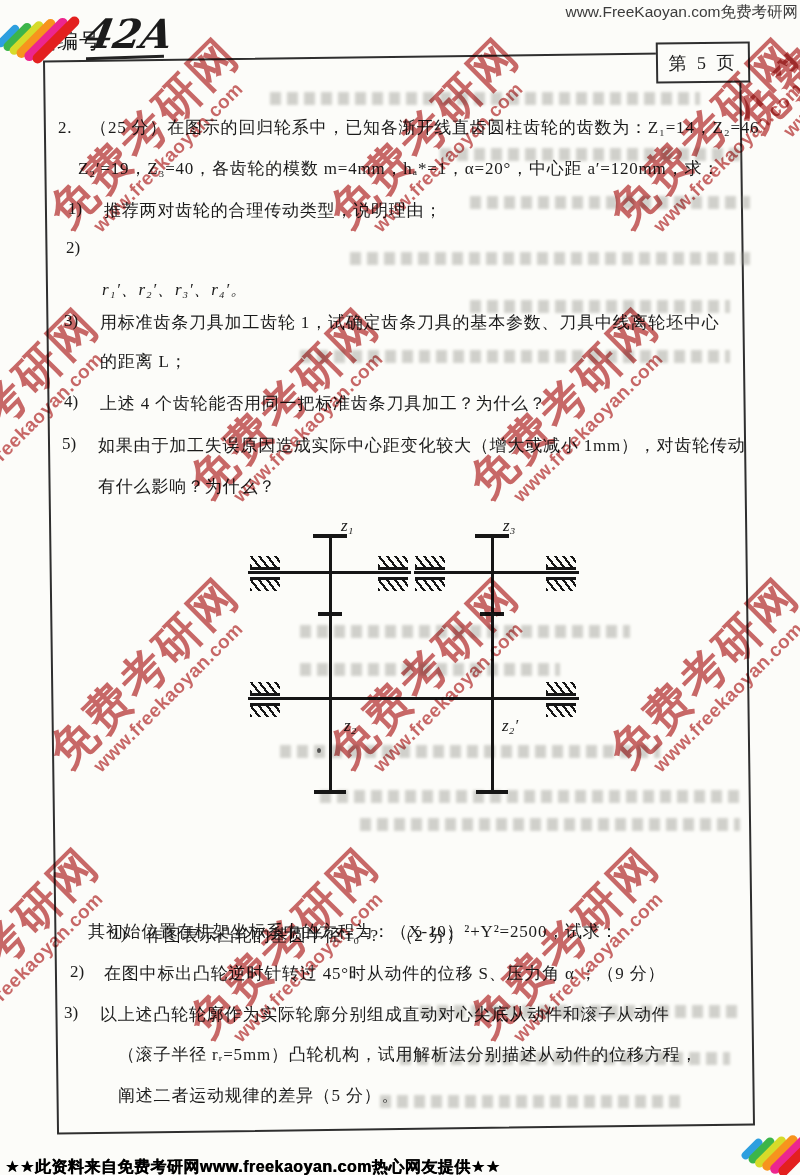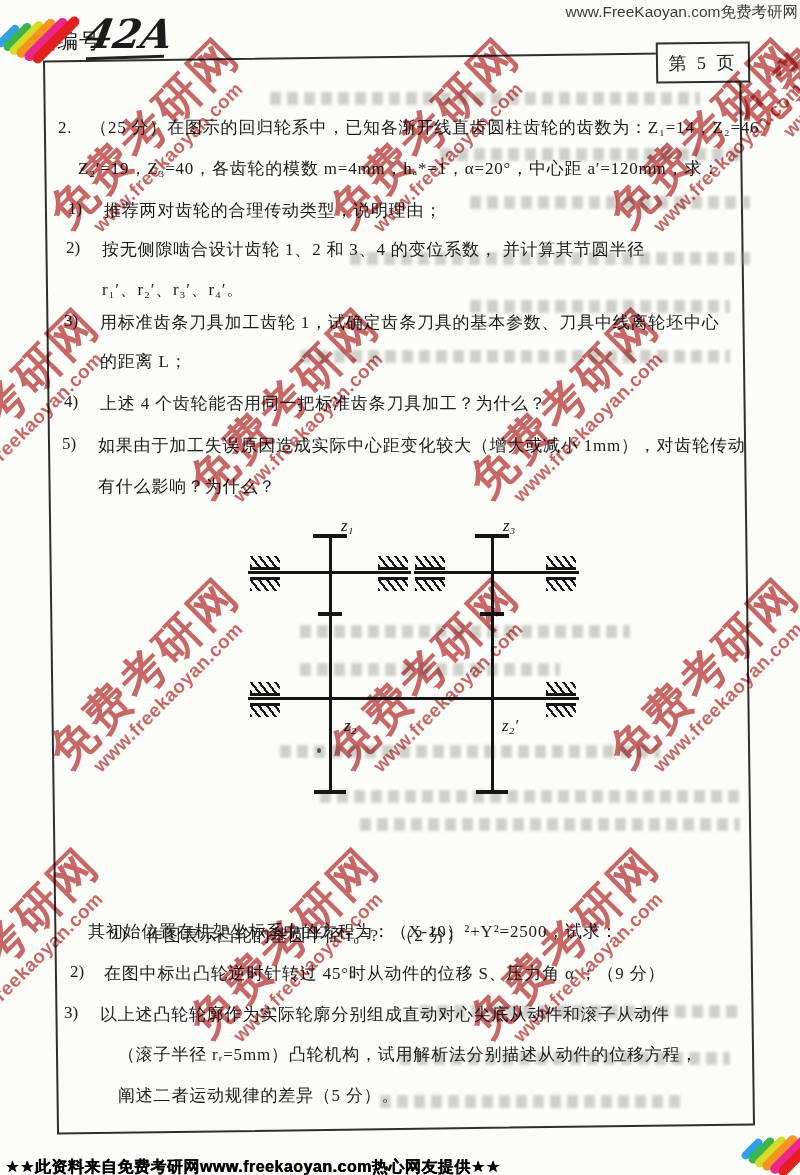"按无侧隙啮合设计齿轮 1、2 和 3、4 的变位系数，" div.tline { html: <div>按无侧隙啮合设计齿轮 1、2 和 3、4 的变位系数， 并计算其节圆半径</div> -> none }
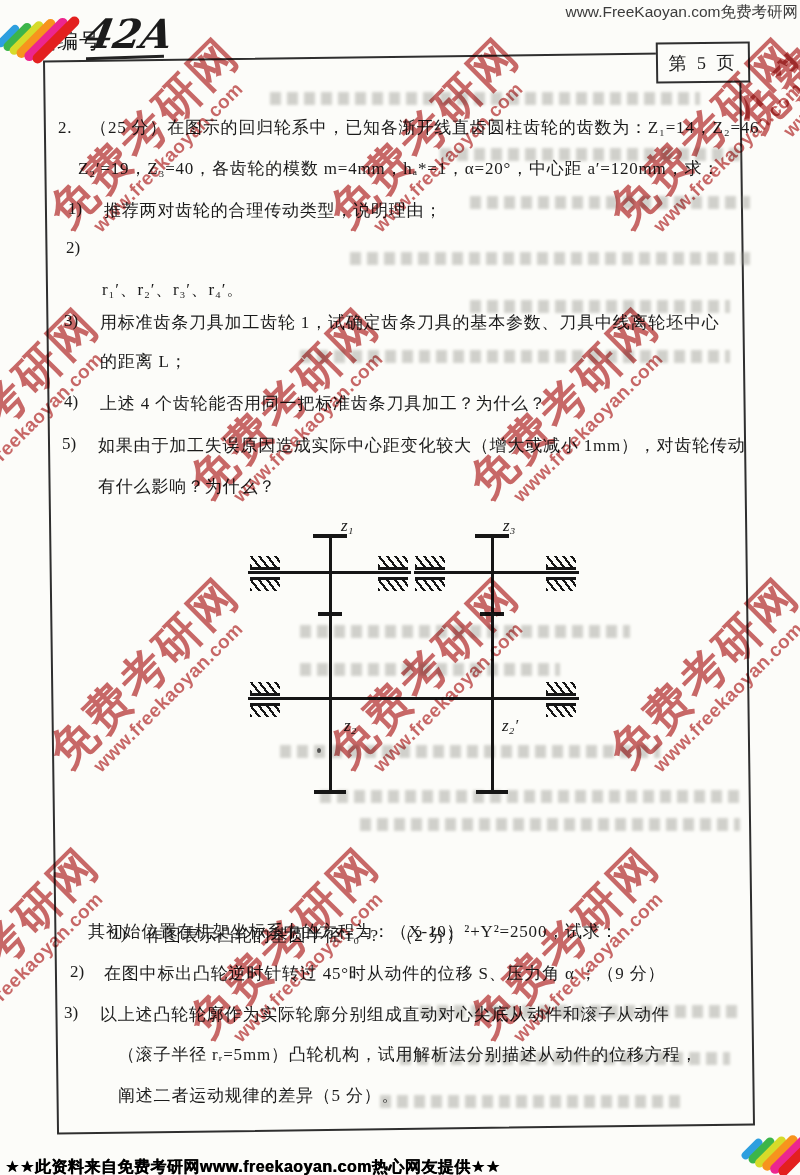"r₁′、r₂′、r₃′、r₄′。" div.tline { font-style: none -> italic }
